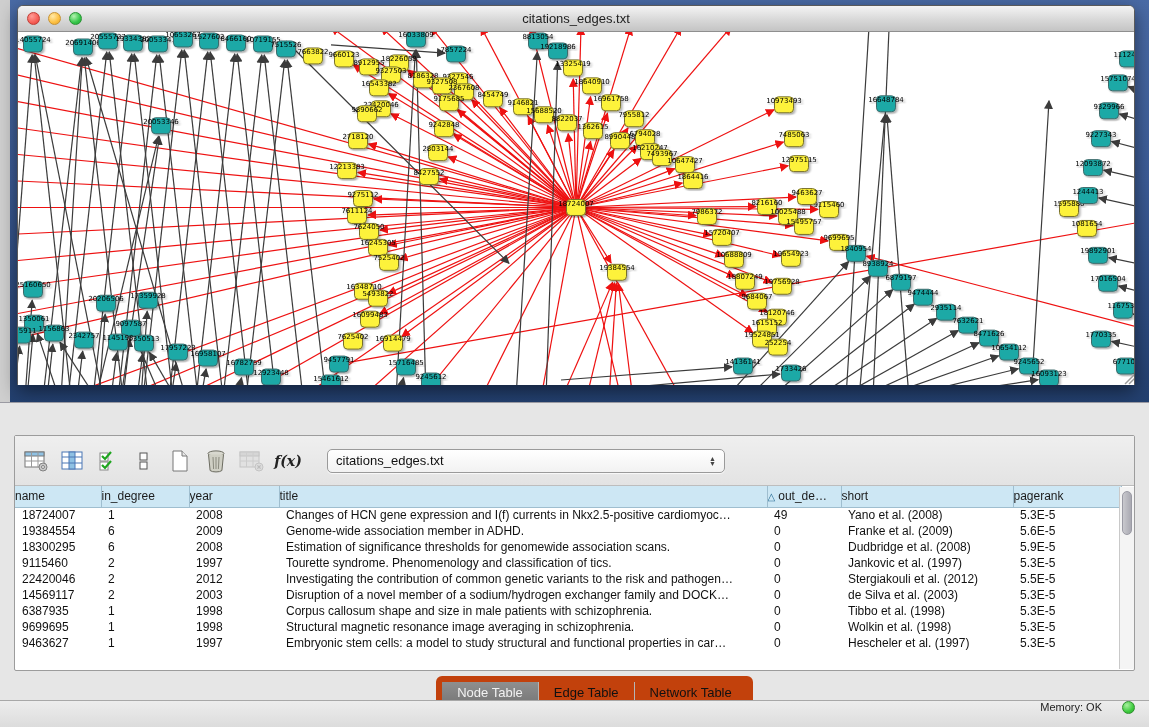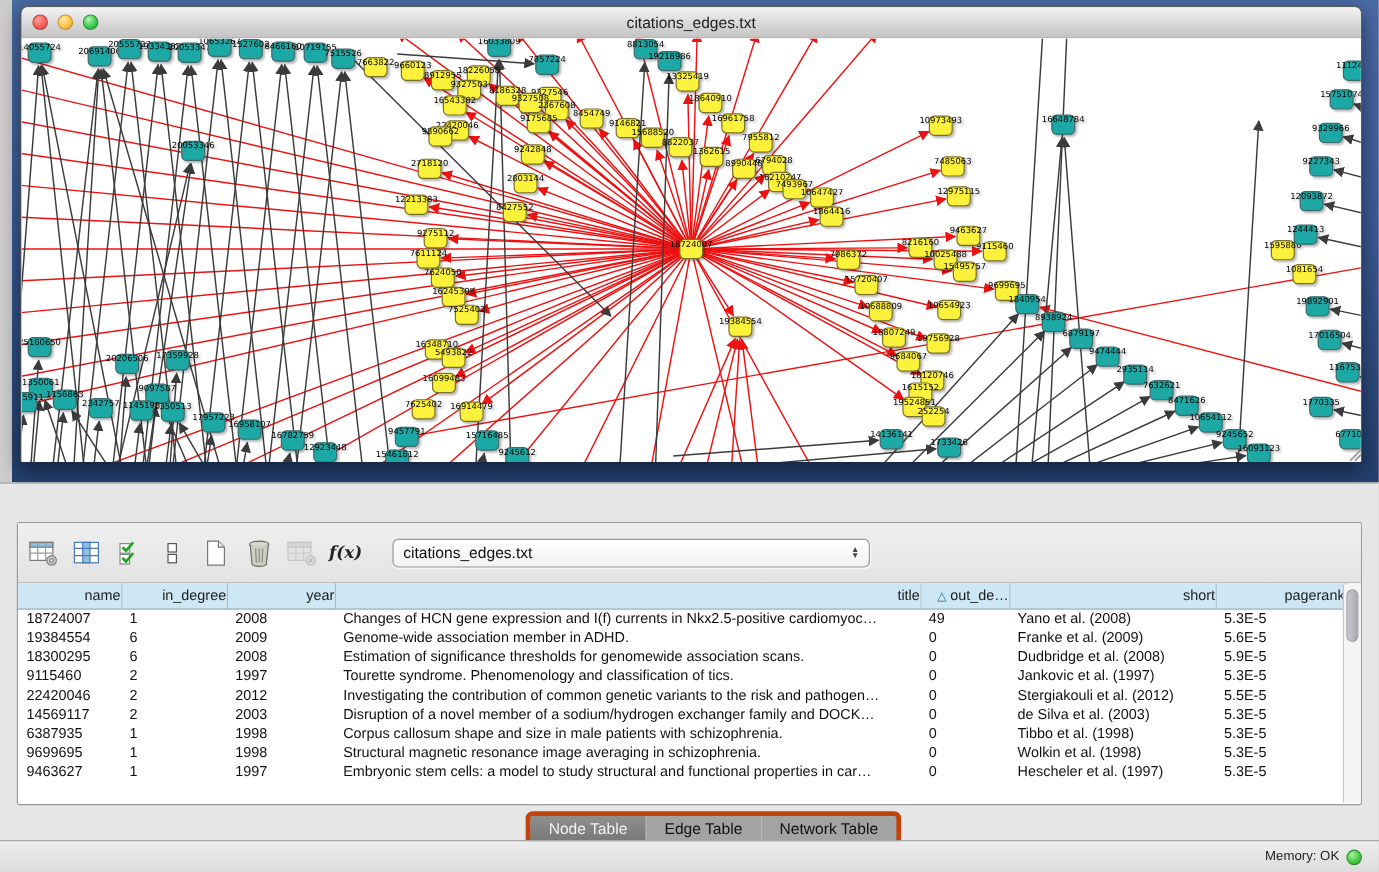"name" .grid th { text-align: right -> left }
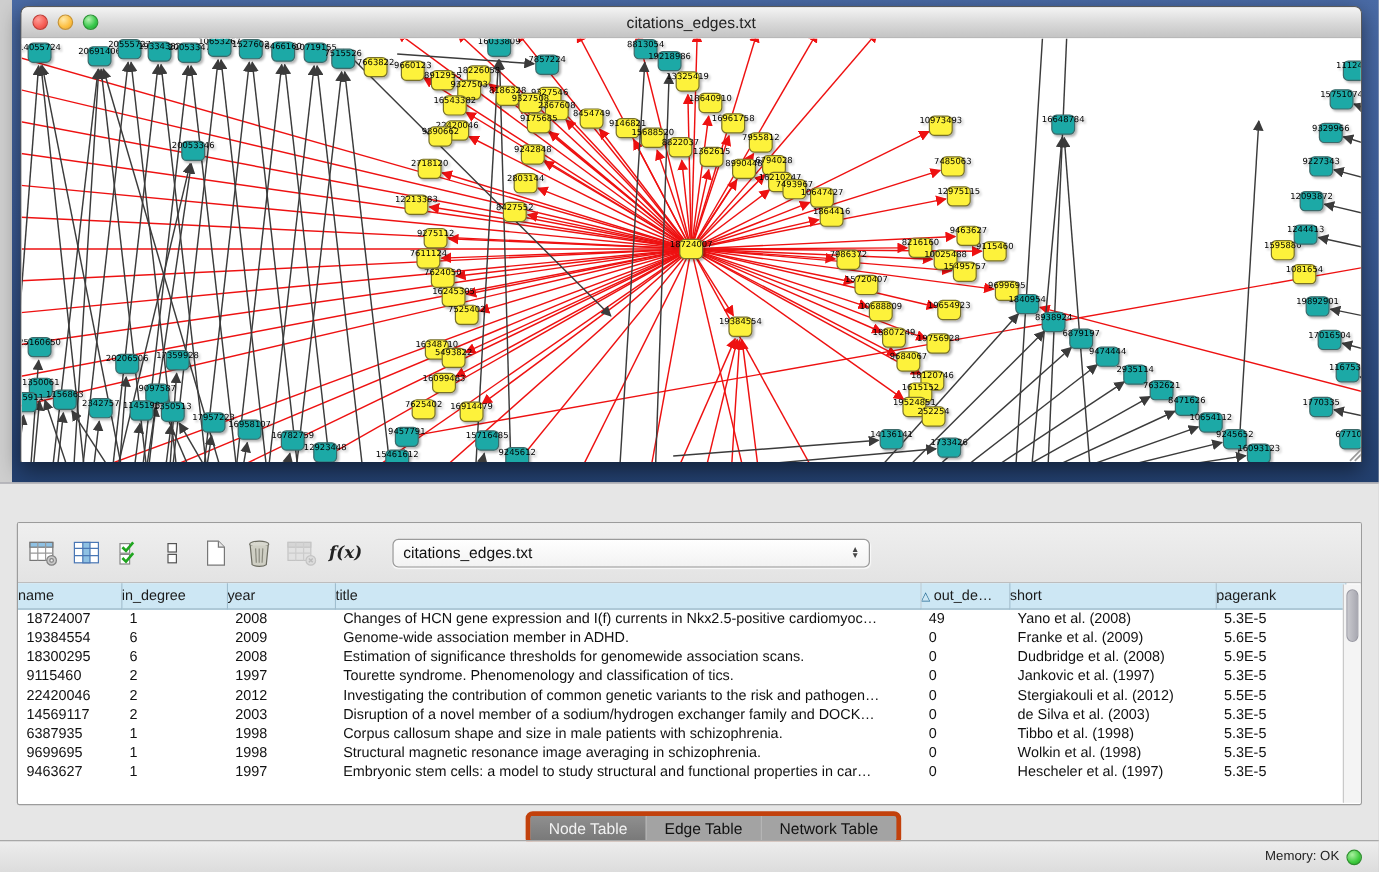"Node Table" .segmented { background: #a3a3a3 -> #c2410c; border: 4px solid #c2410c -> 6px solid #c2410c }
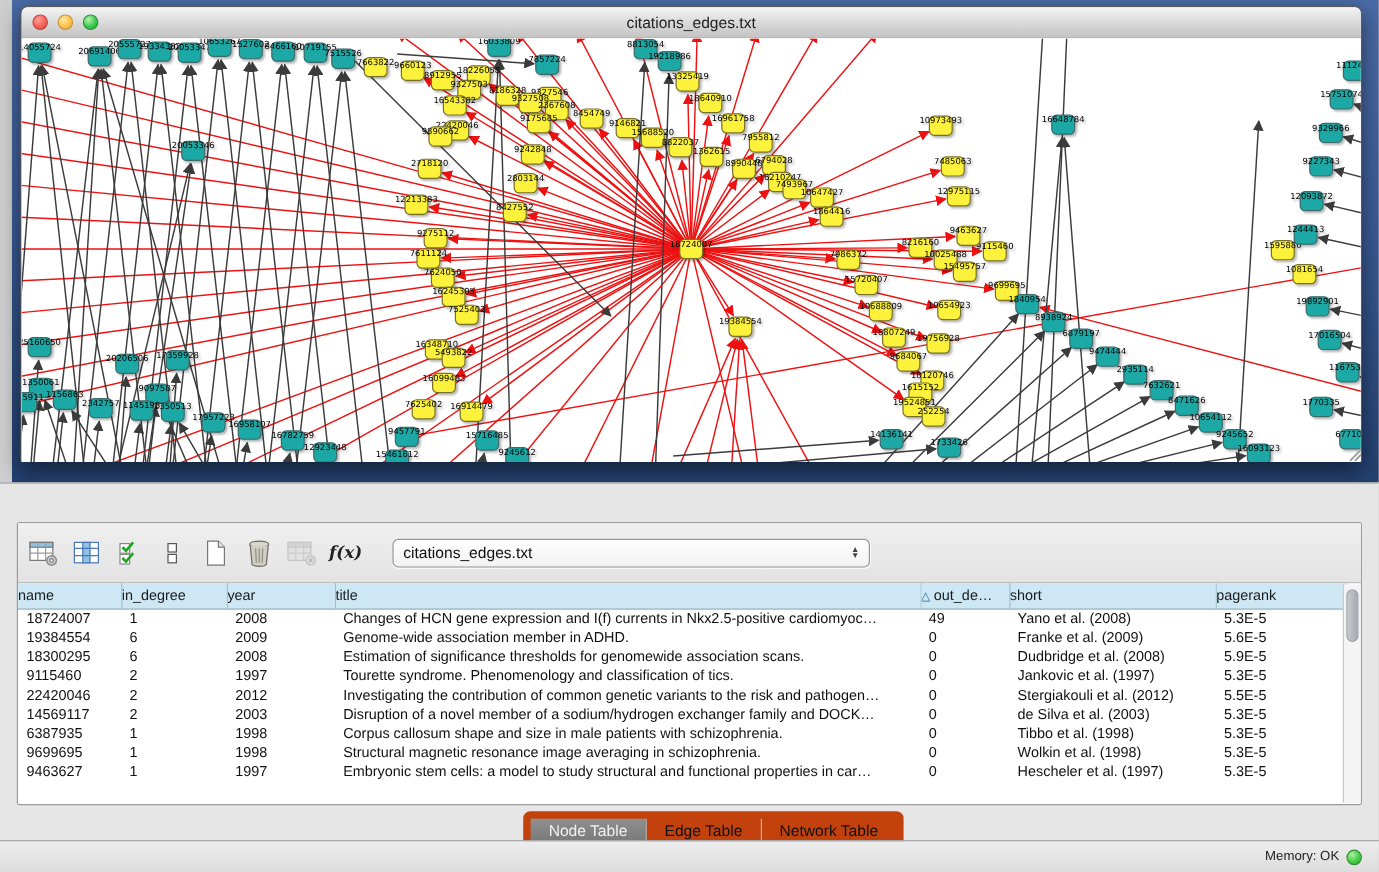"Memory: OK" .status-bar { align-items: center -> flex-start; gap: 6px -> 20px }
